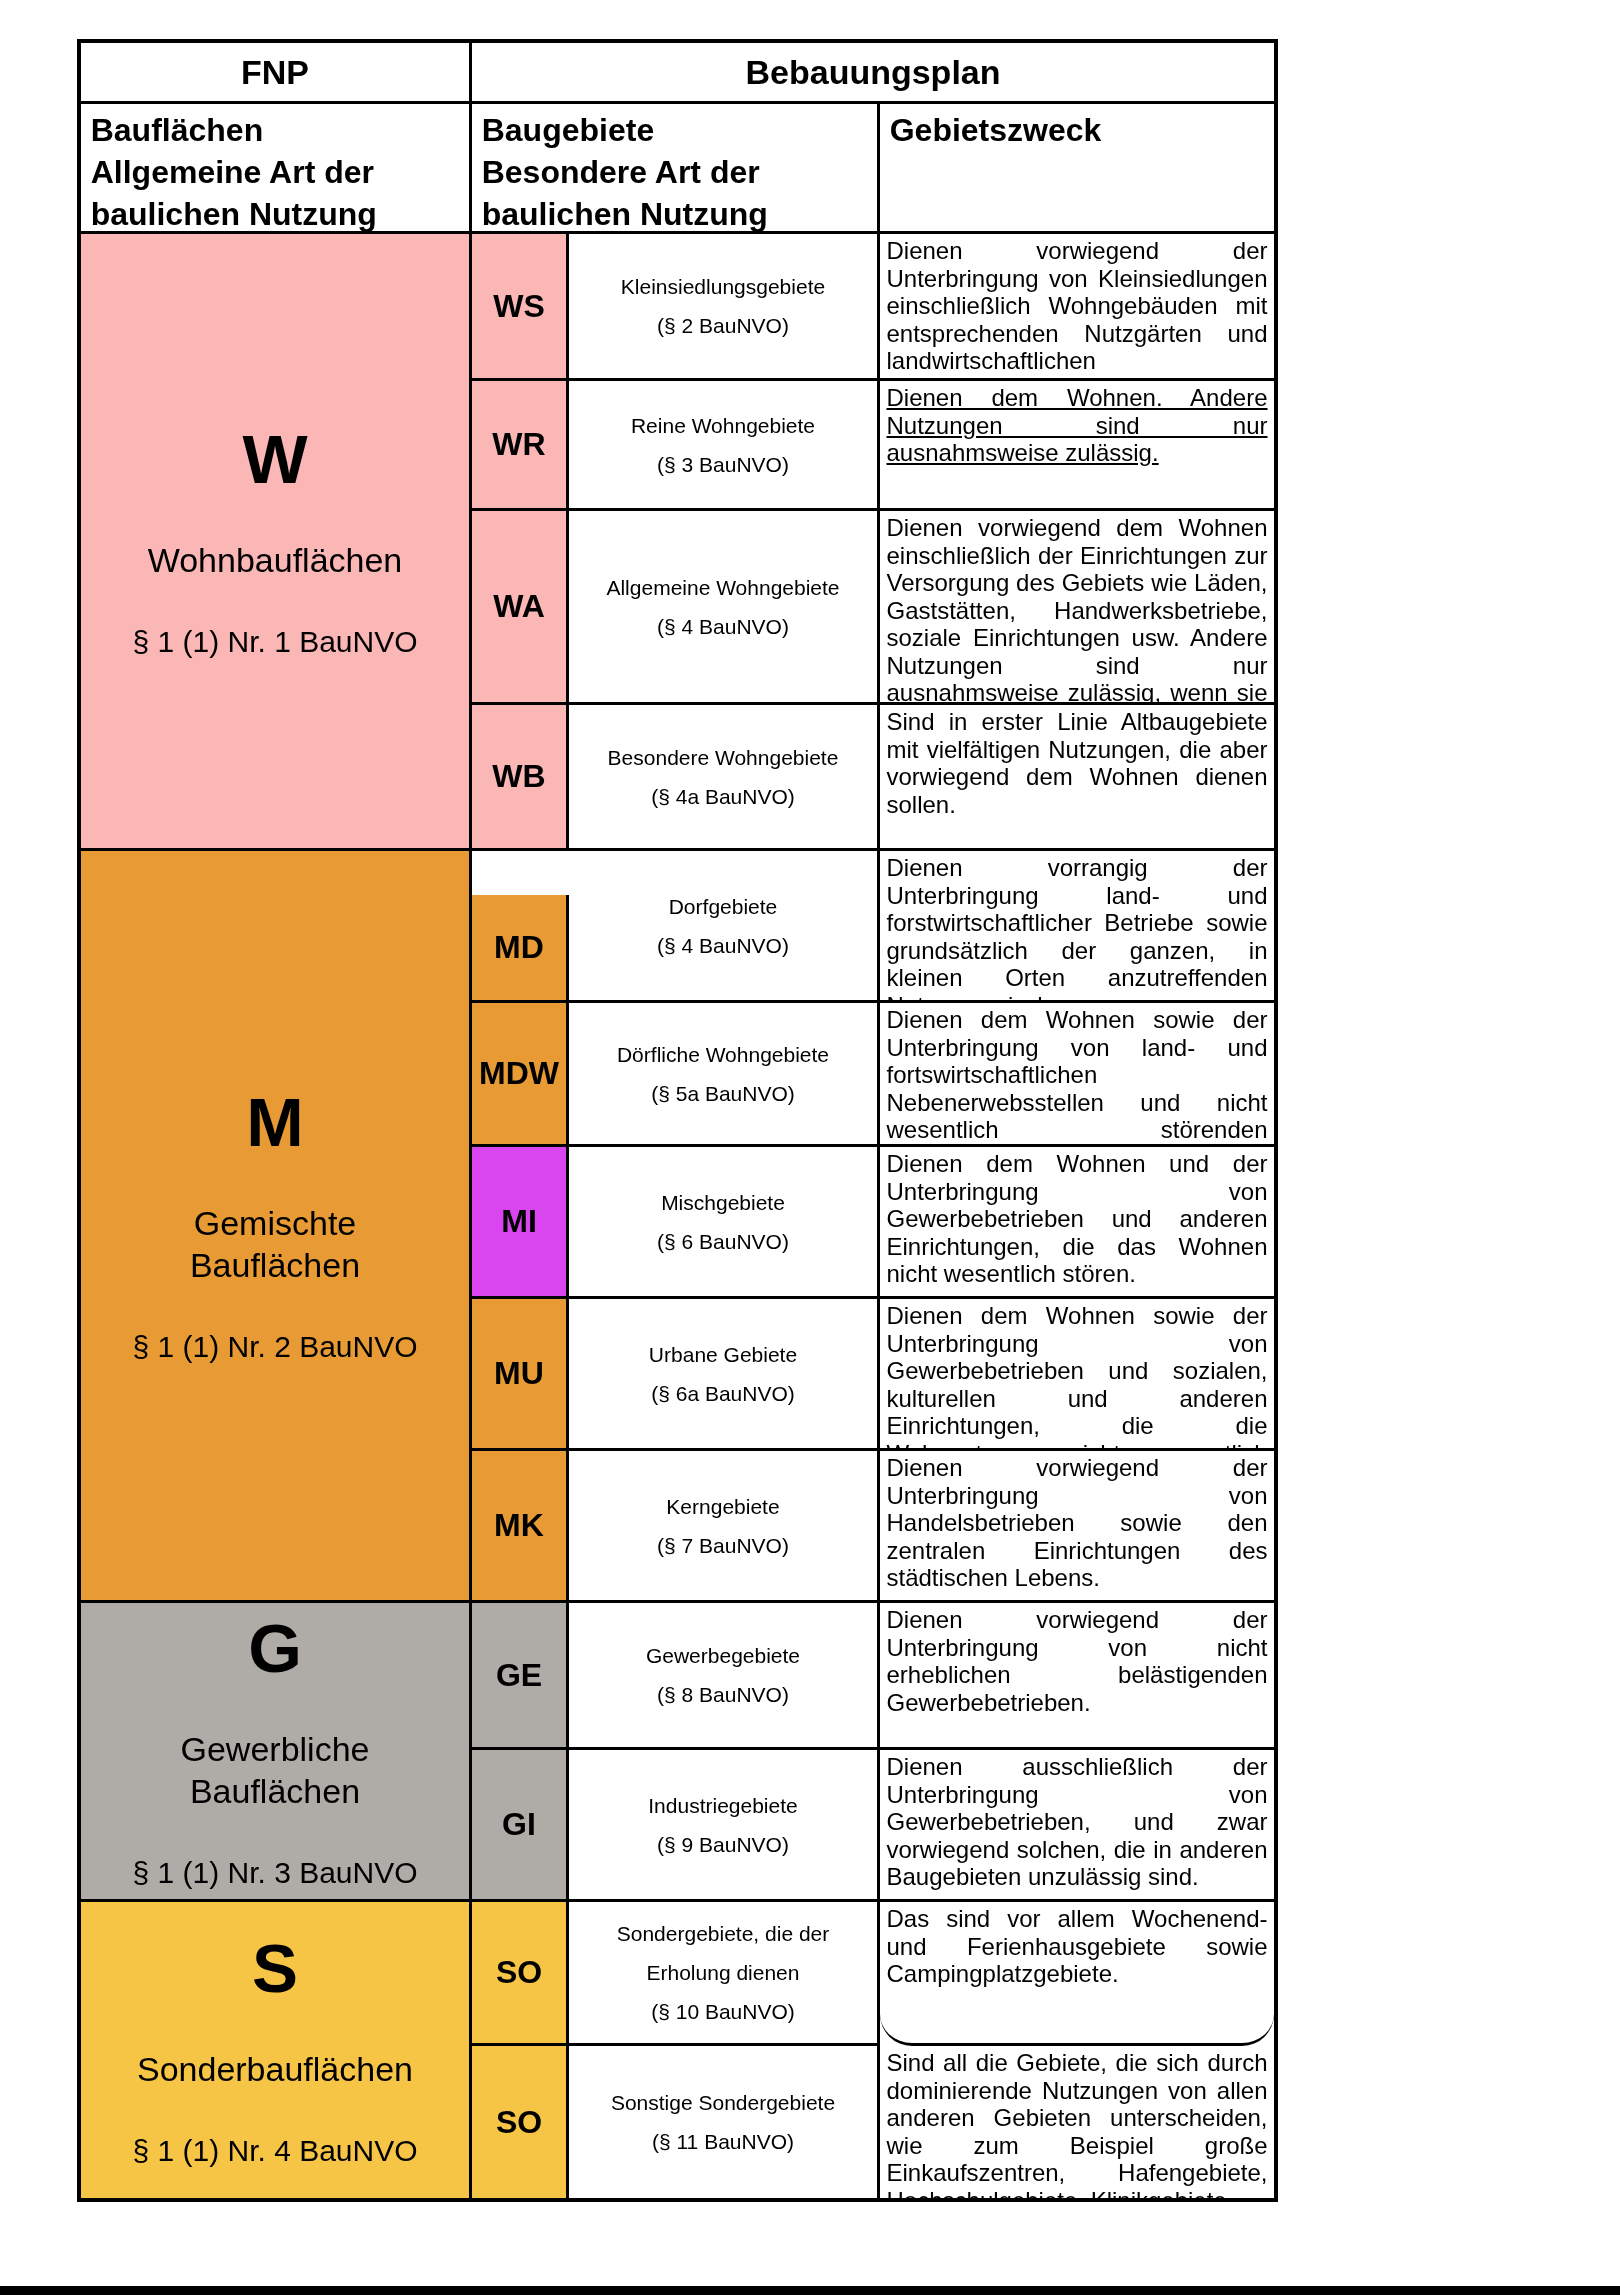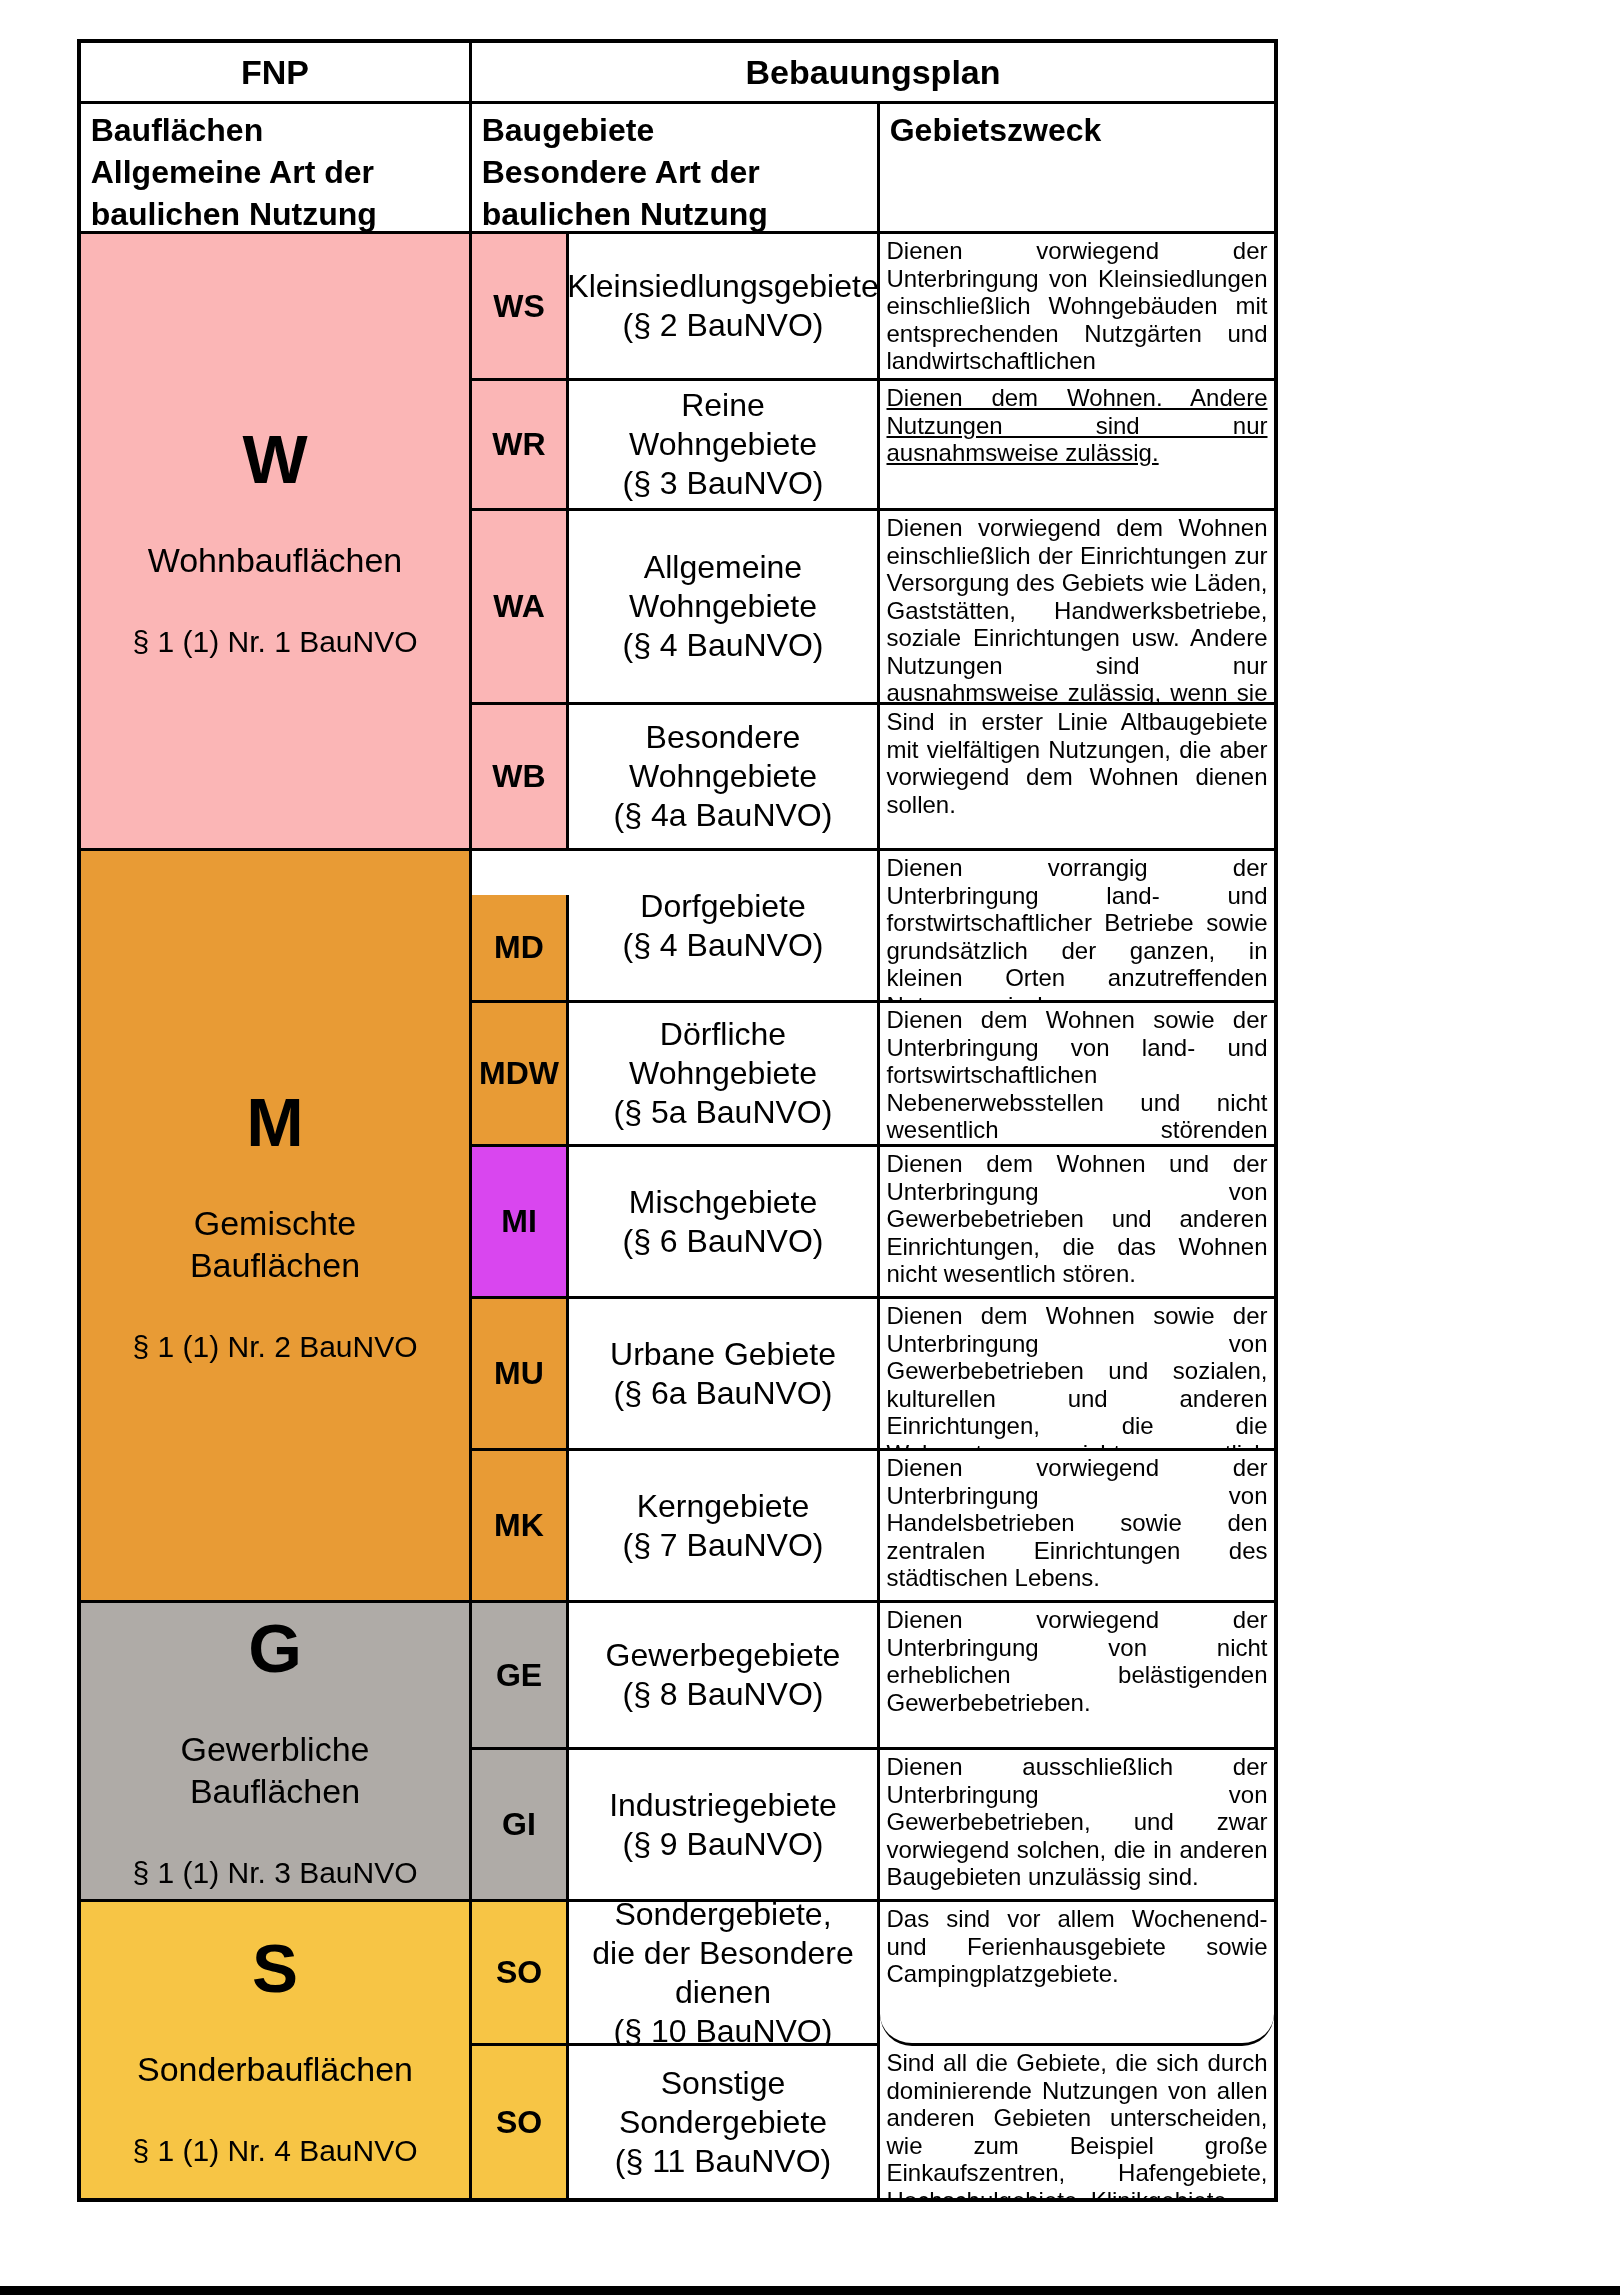"Kleinsiedlungsgebiete" .nameCell { font-size: 32px -> 21px }
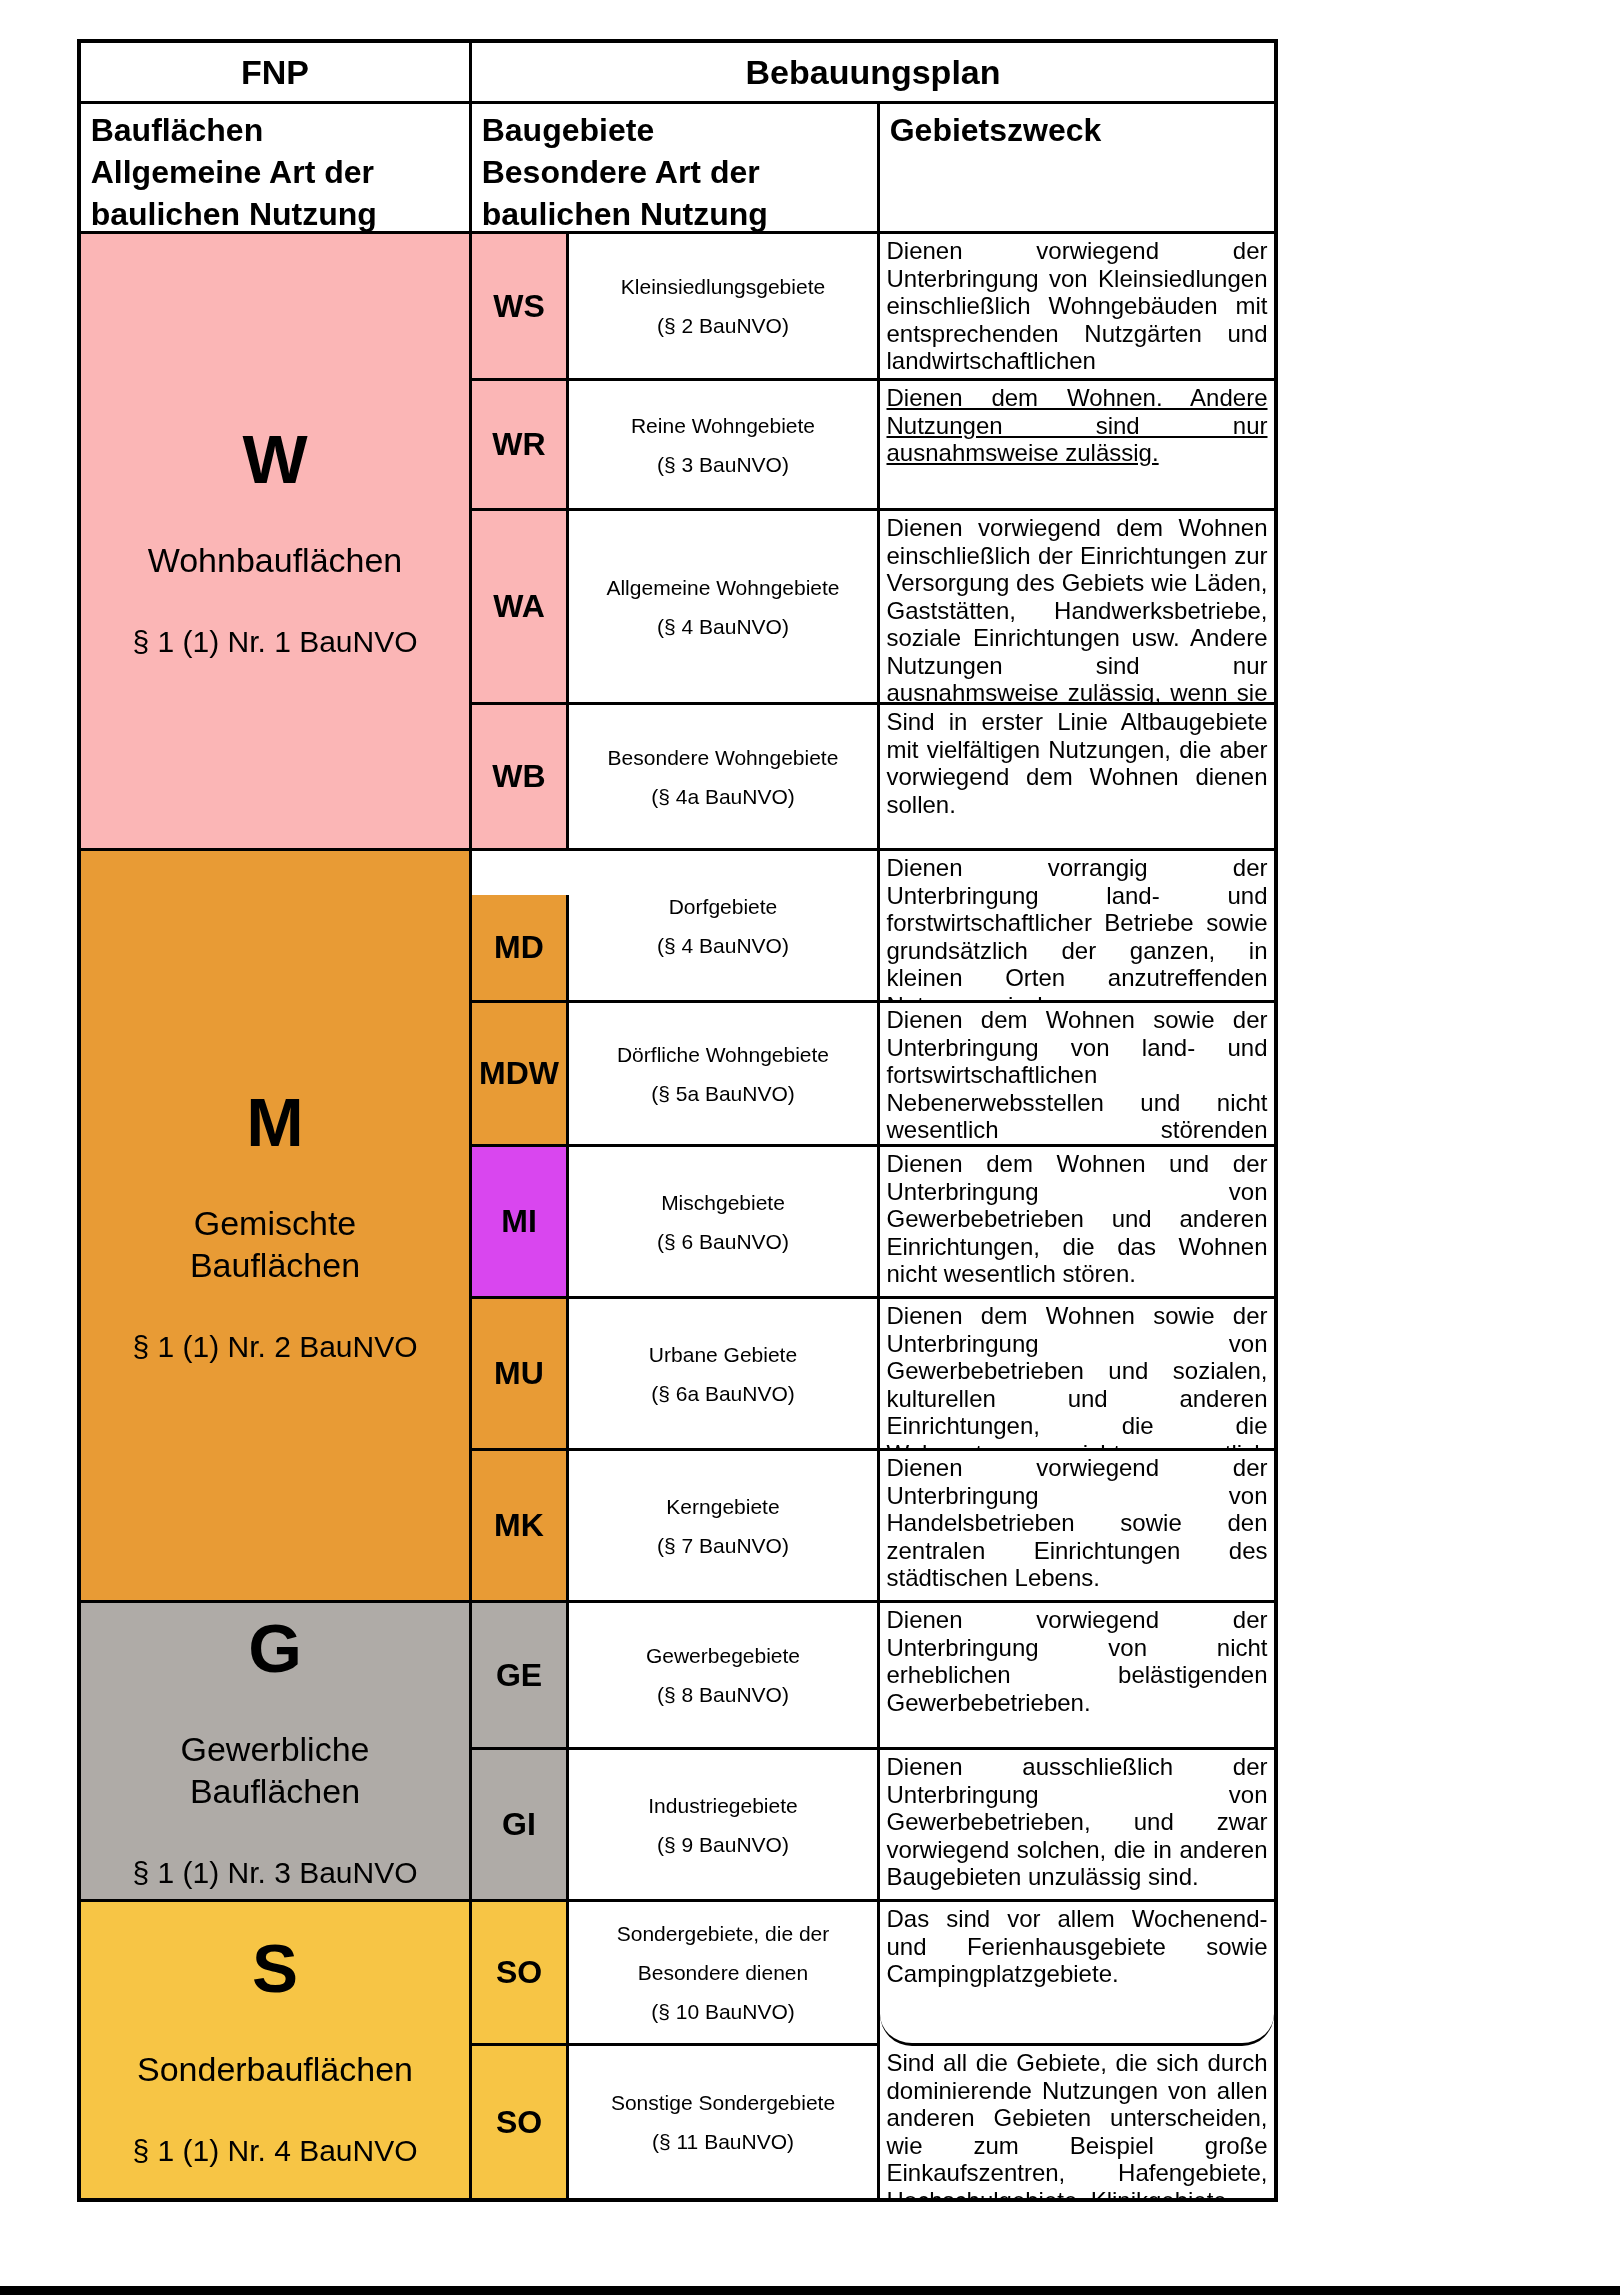"Sondergebiete, die der Besondere dienen" div.nline { text: Besondere -> Erholung }
